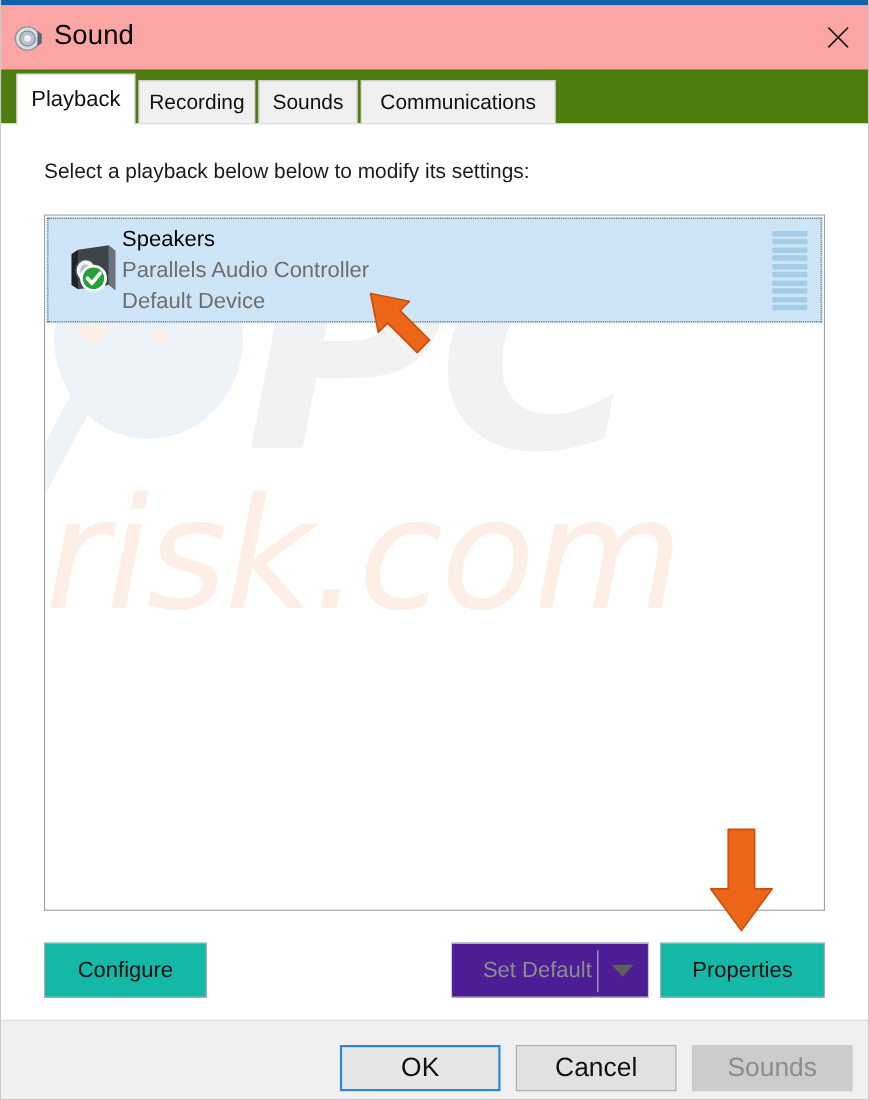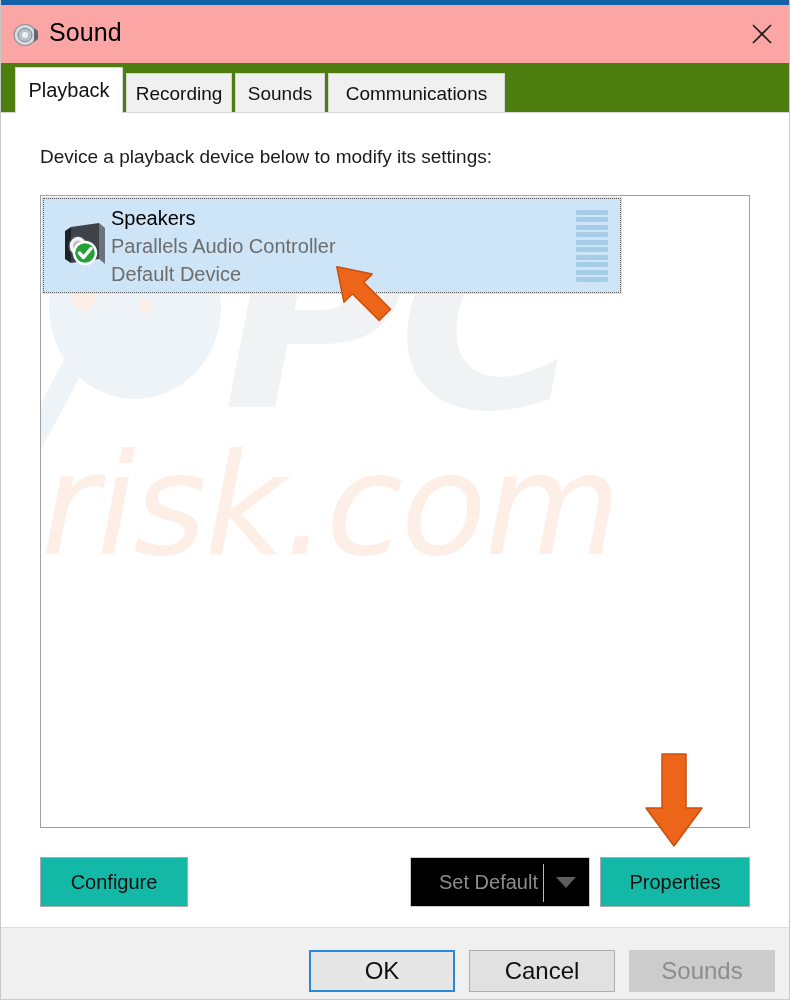"Device a playback device below" div.instruction { text: Device a playback device -> Select a playback below }
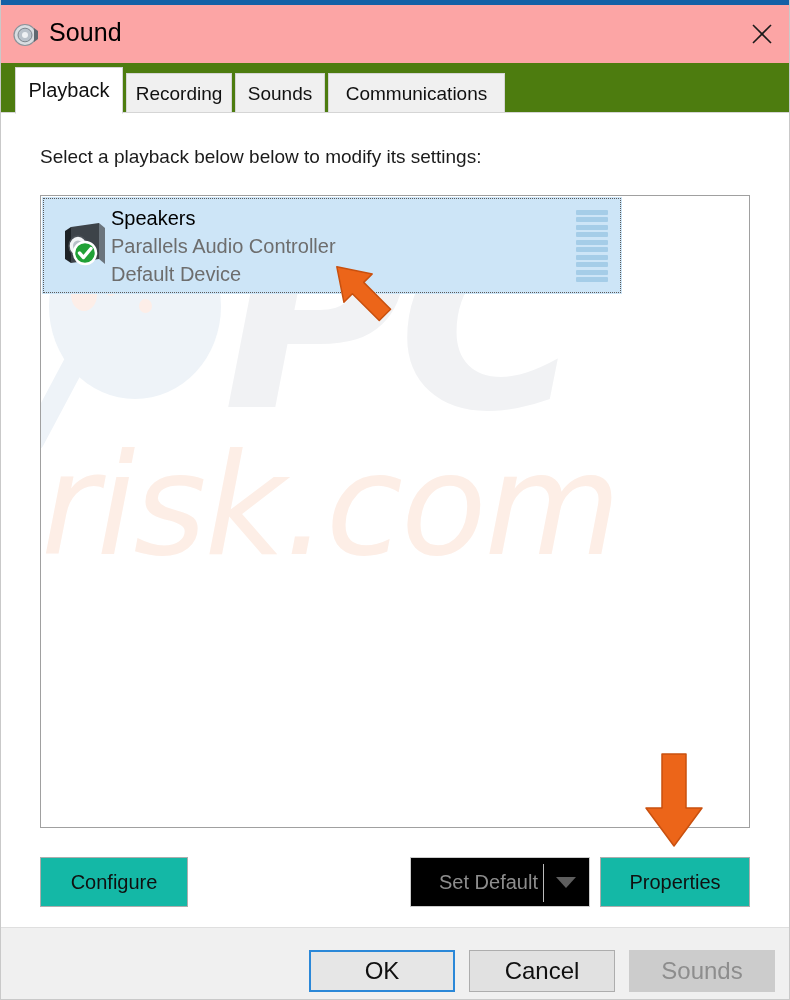"Speakers" .device-row { width: 580px -> 706px }
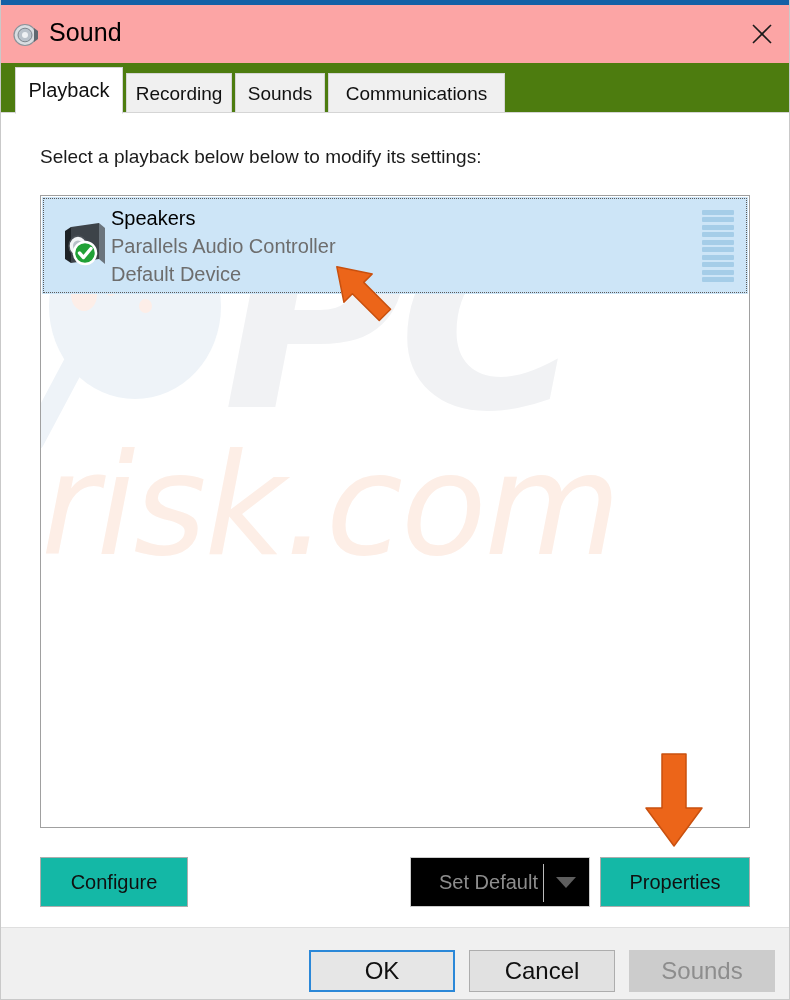"Set Default" .btn.disabled { background: #000000 -> #4c1d95 }
